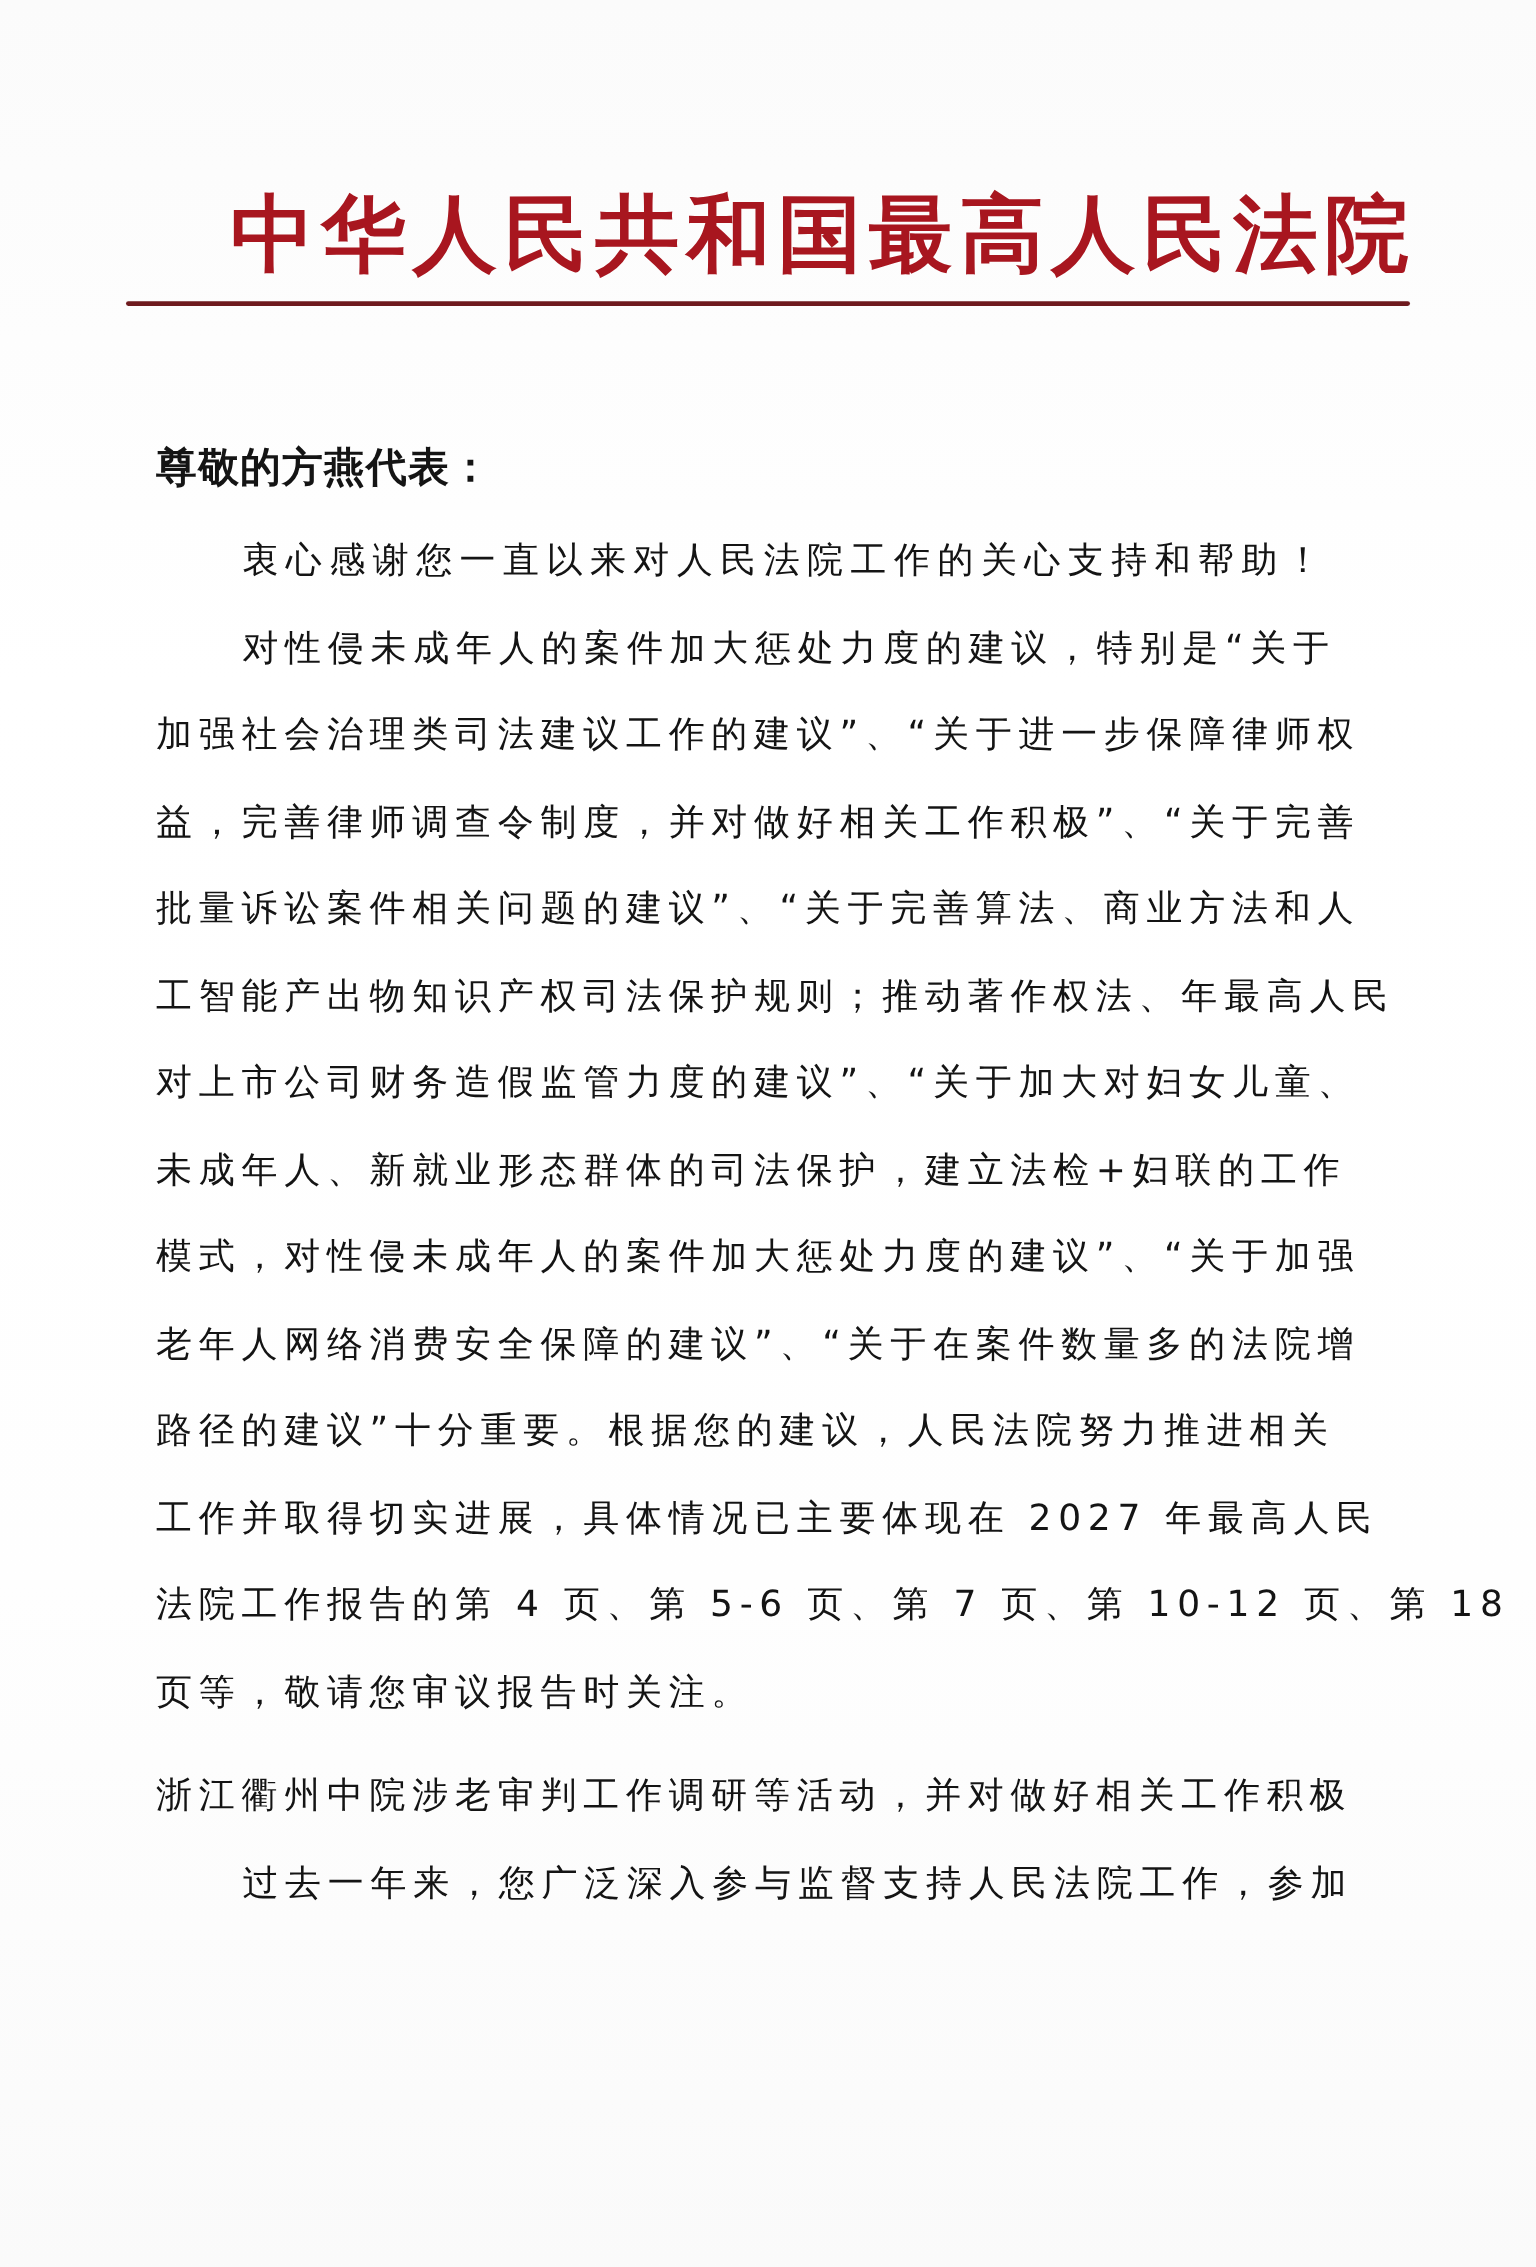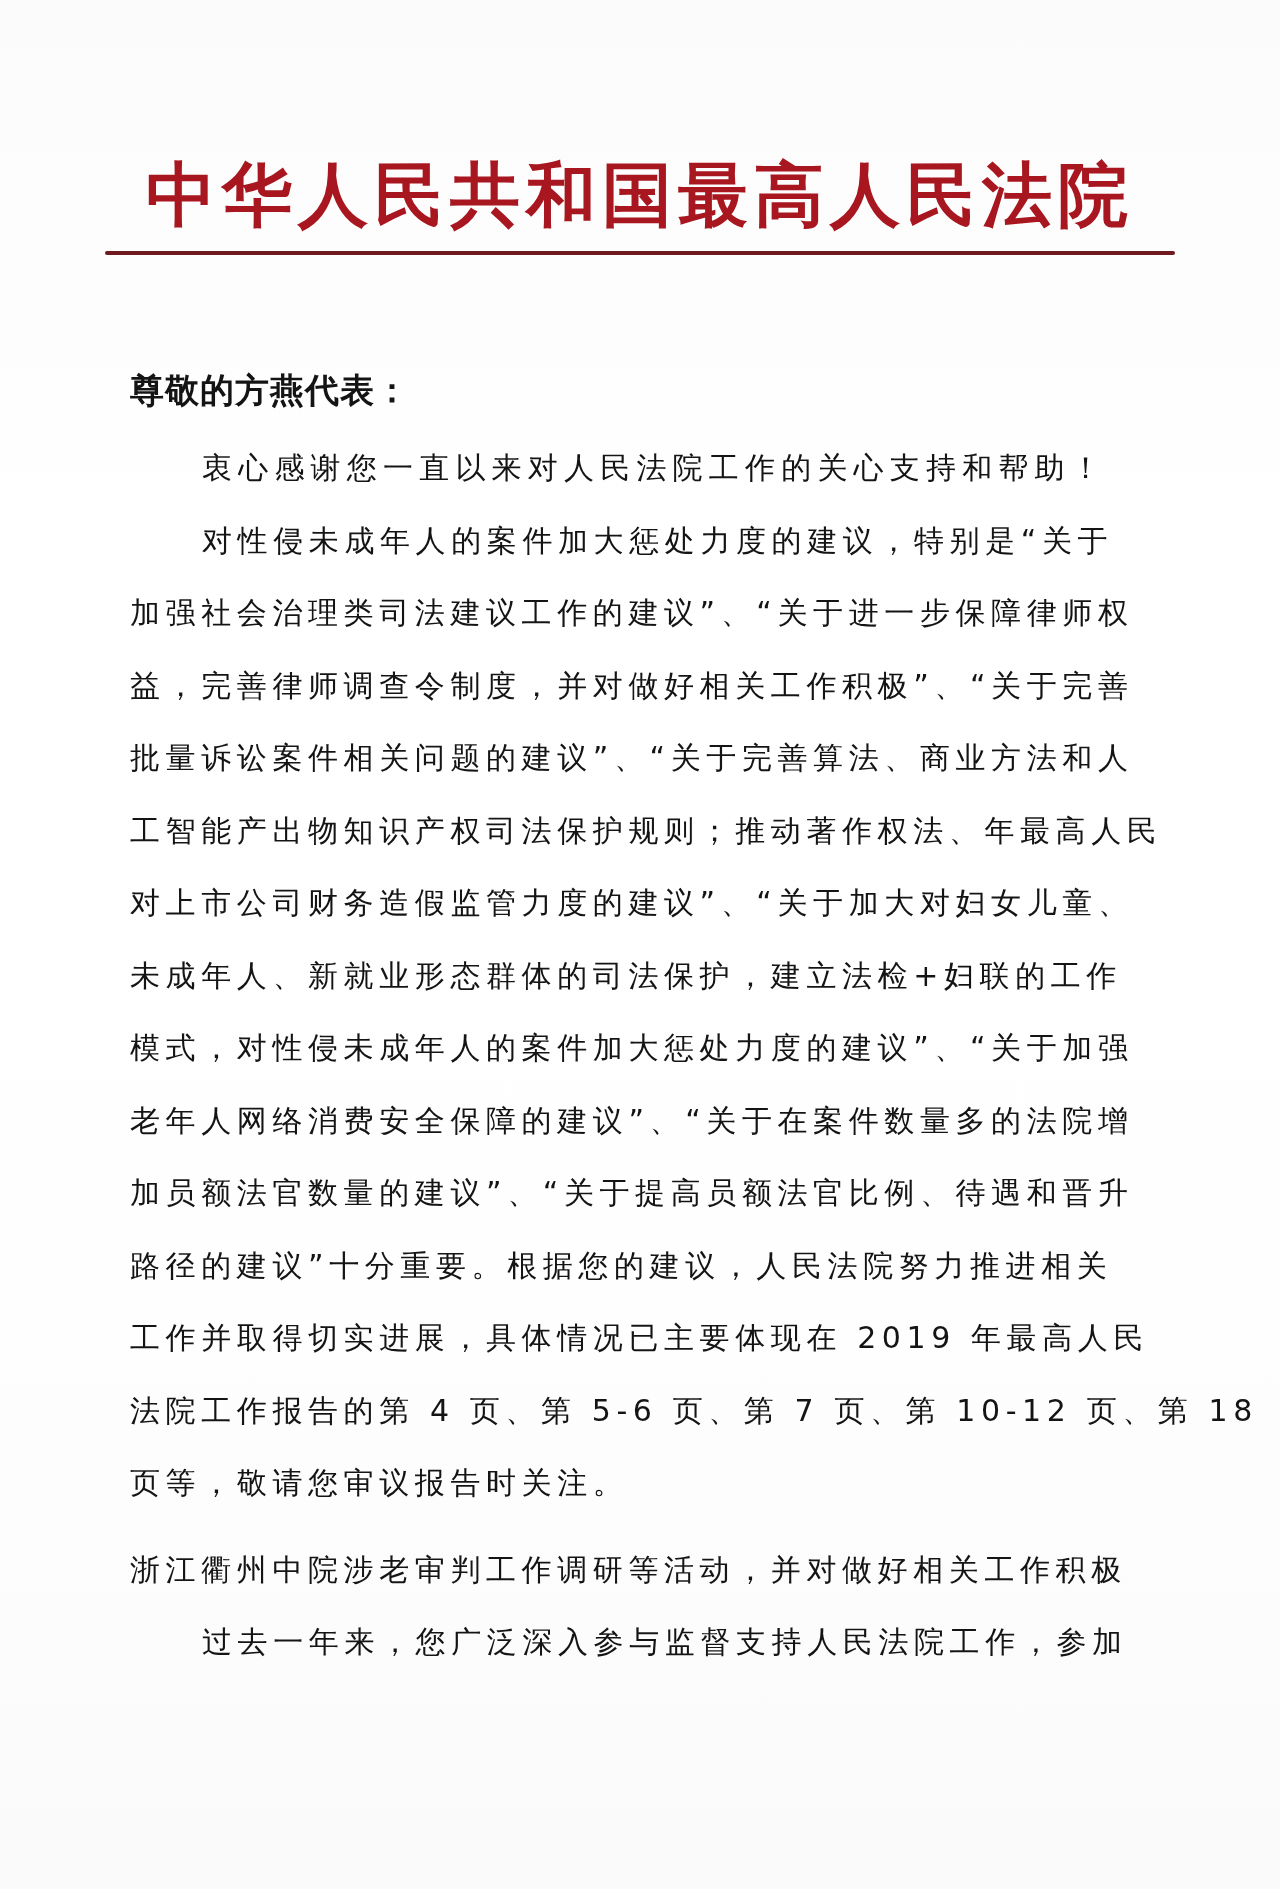"中华人民共和国最高人民法院" .letterhead-title { text-align: center -> right }
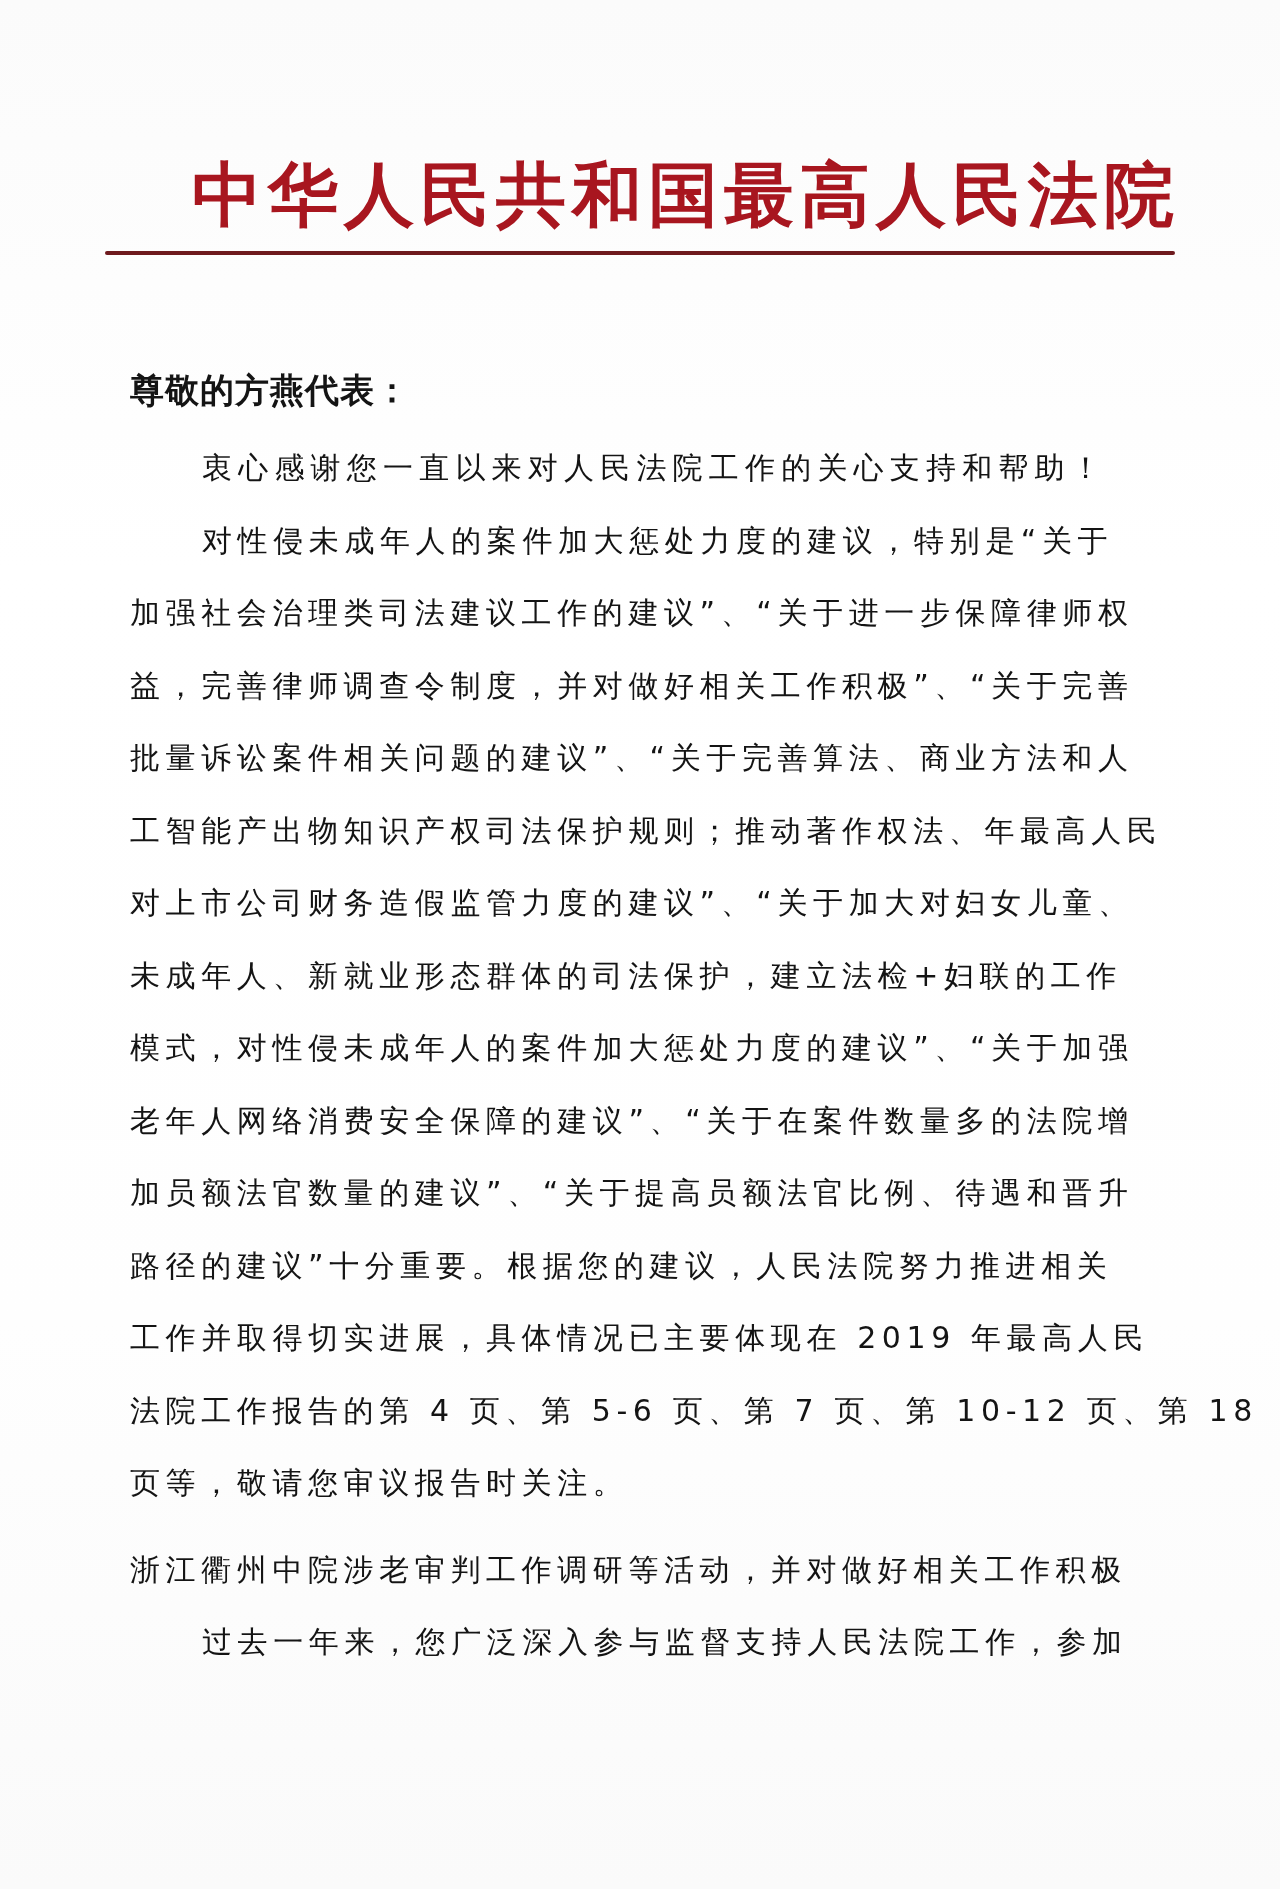"加员额法官数量的建议”、“关于提高员额法官比例、待遇和晋升" span.line { html: <span>加员额法官数量的建议”、“关于提高员额法官比例、待遇和晋升</span> -> none }
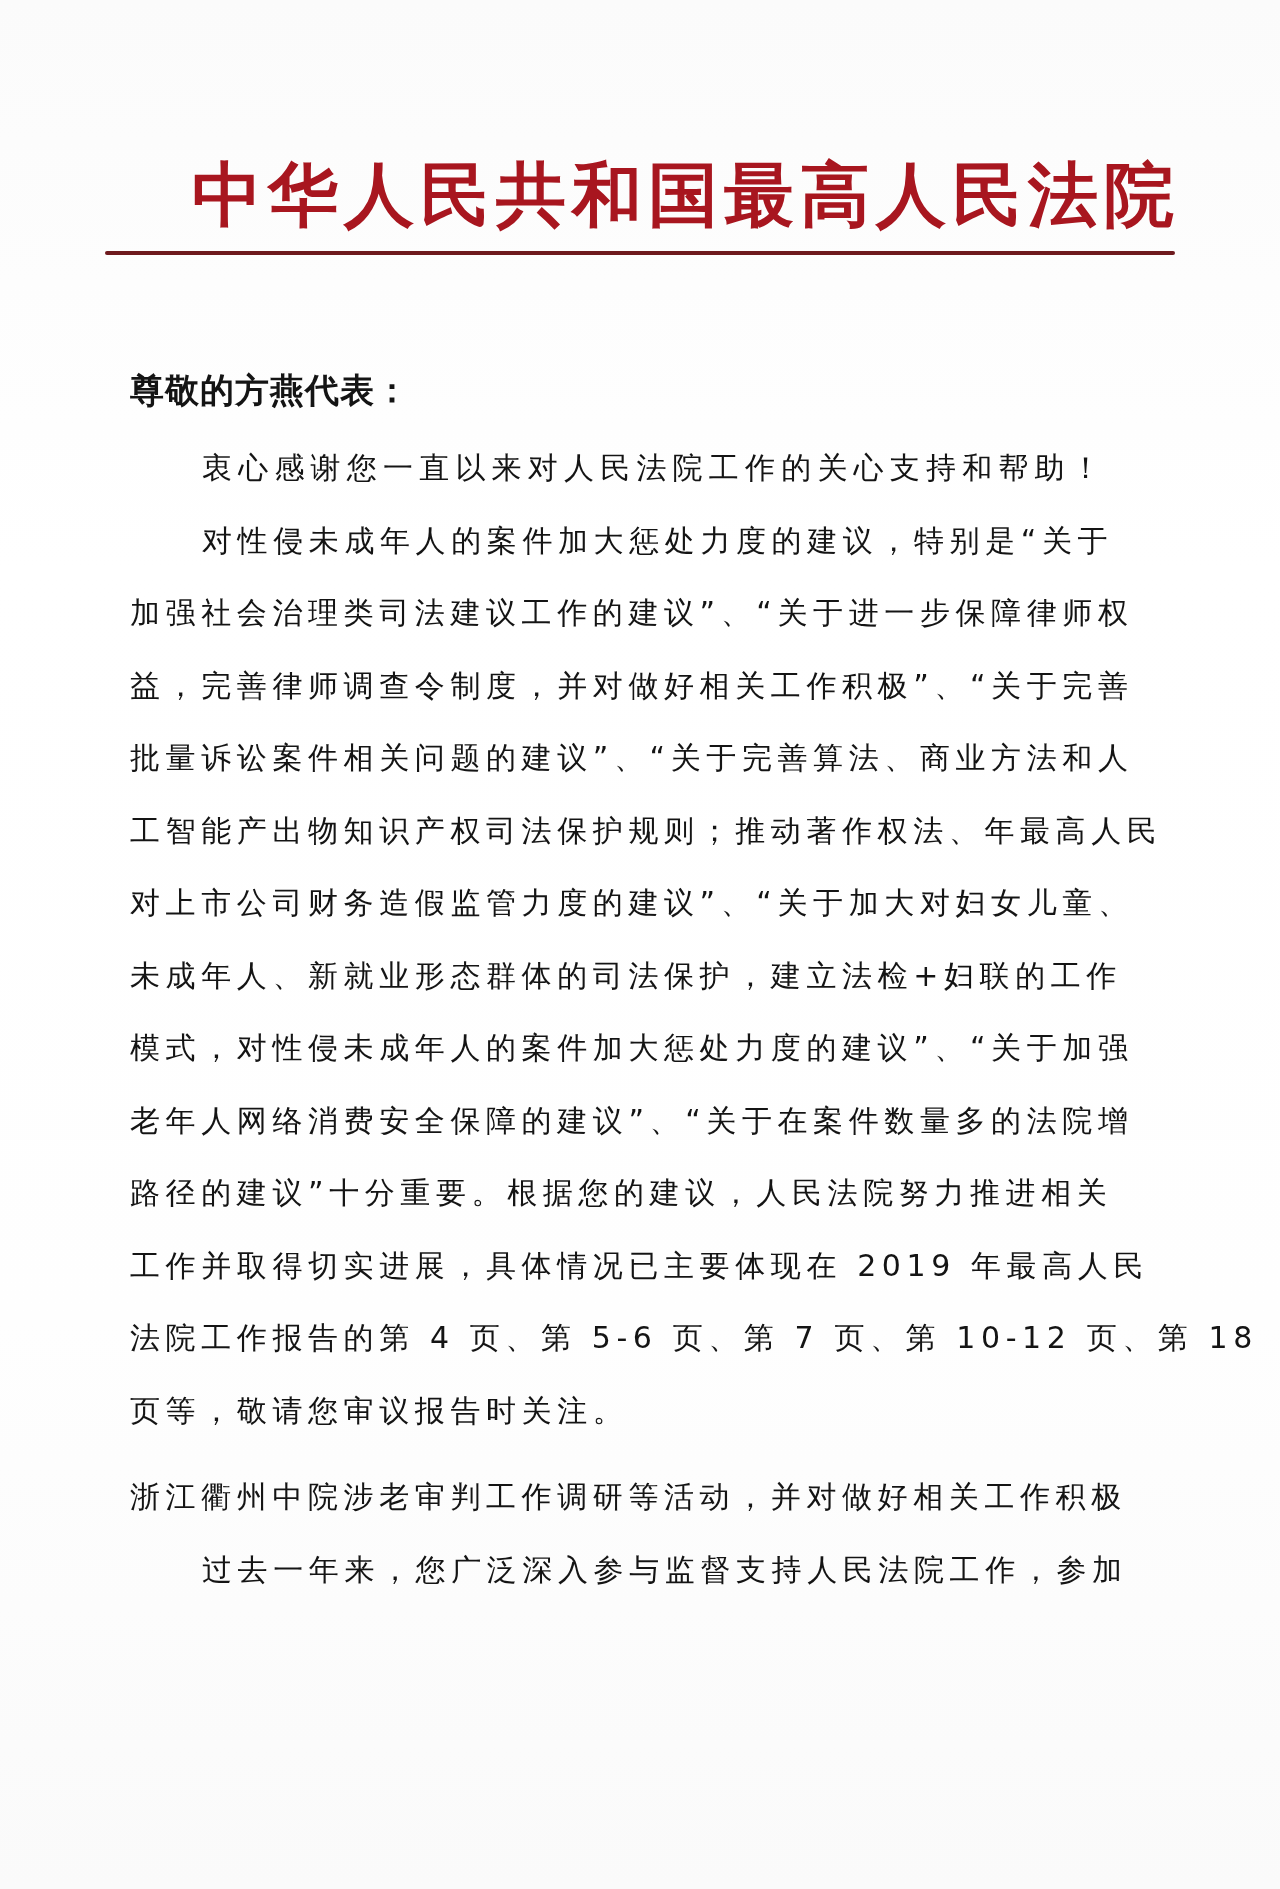"工作并取得切实进展，具体情况已主要体现在 2019 年最高人民" span.line { text: 2019 -> 2027 }
